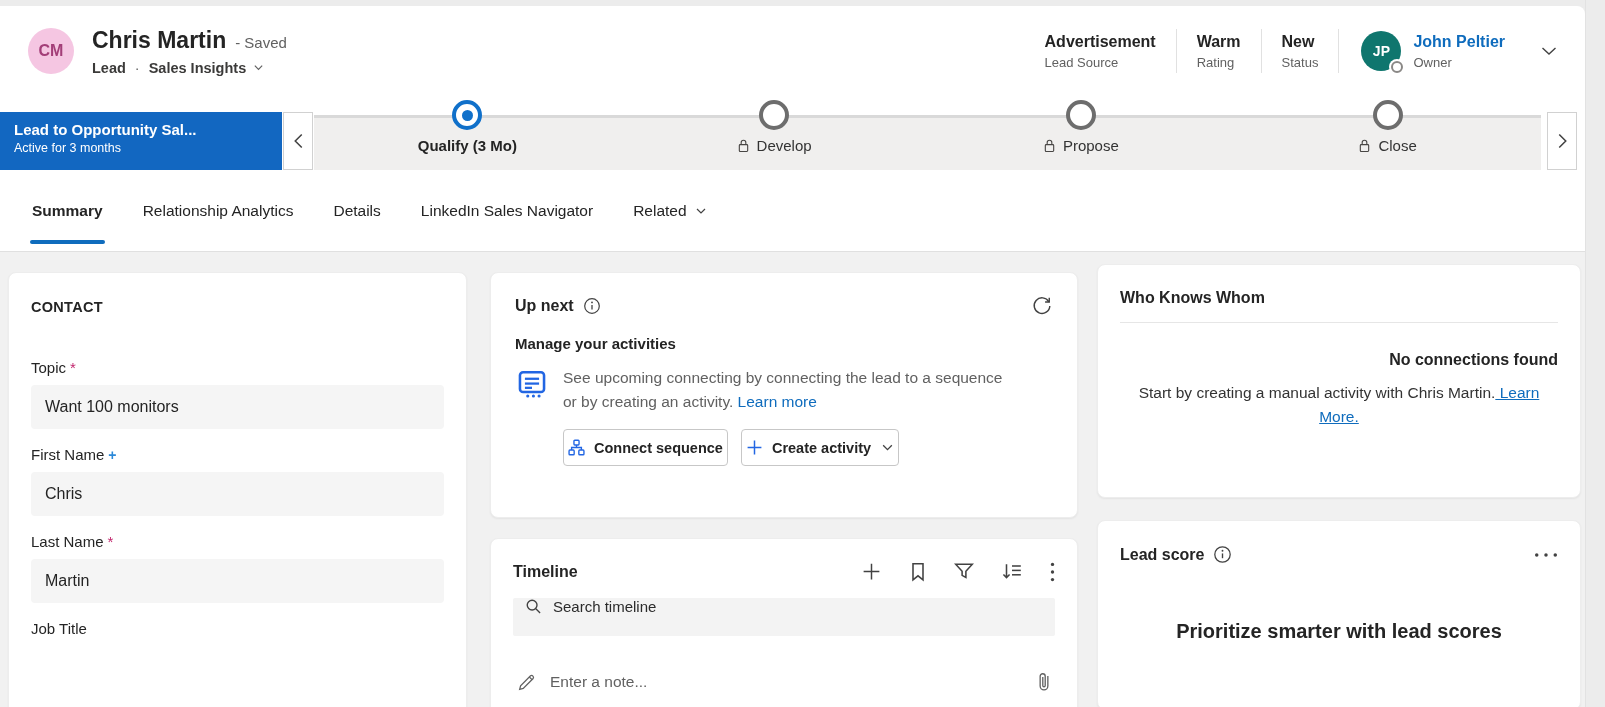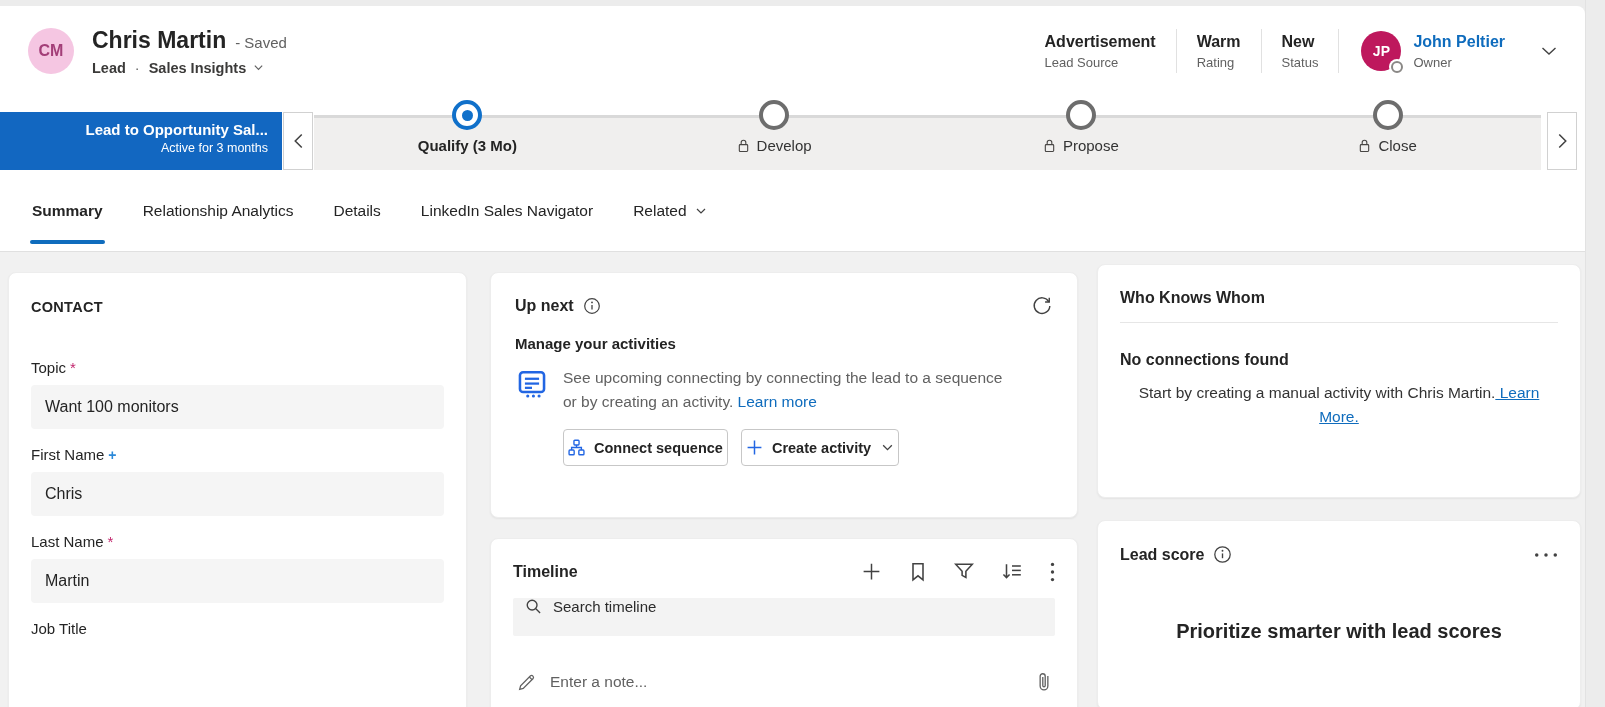"JP" .avatar.jp { background: #be185d -> #0f766e }
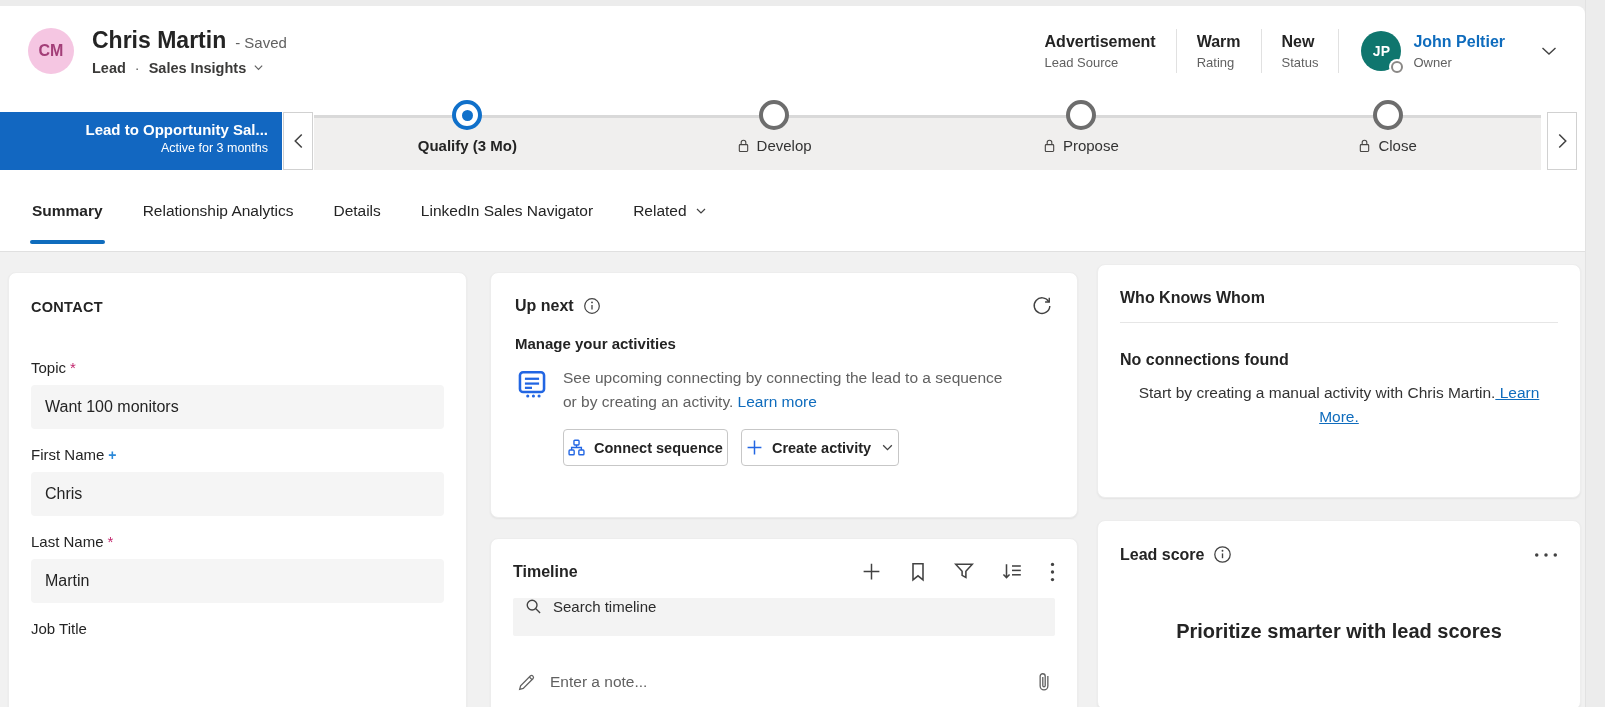"Lead to Opportunity Sal..." .bpf-stagebox { text-align: right -> none }
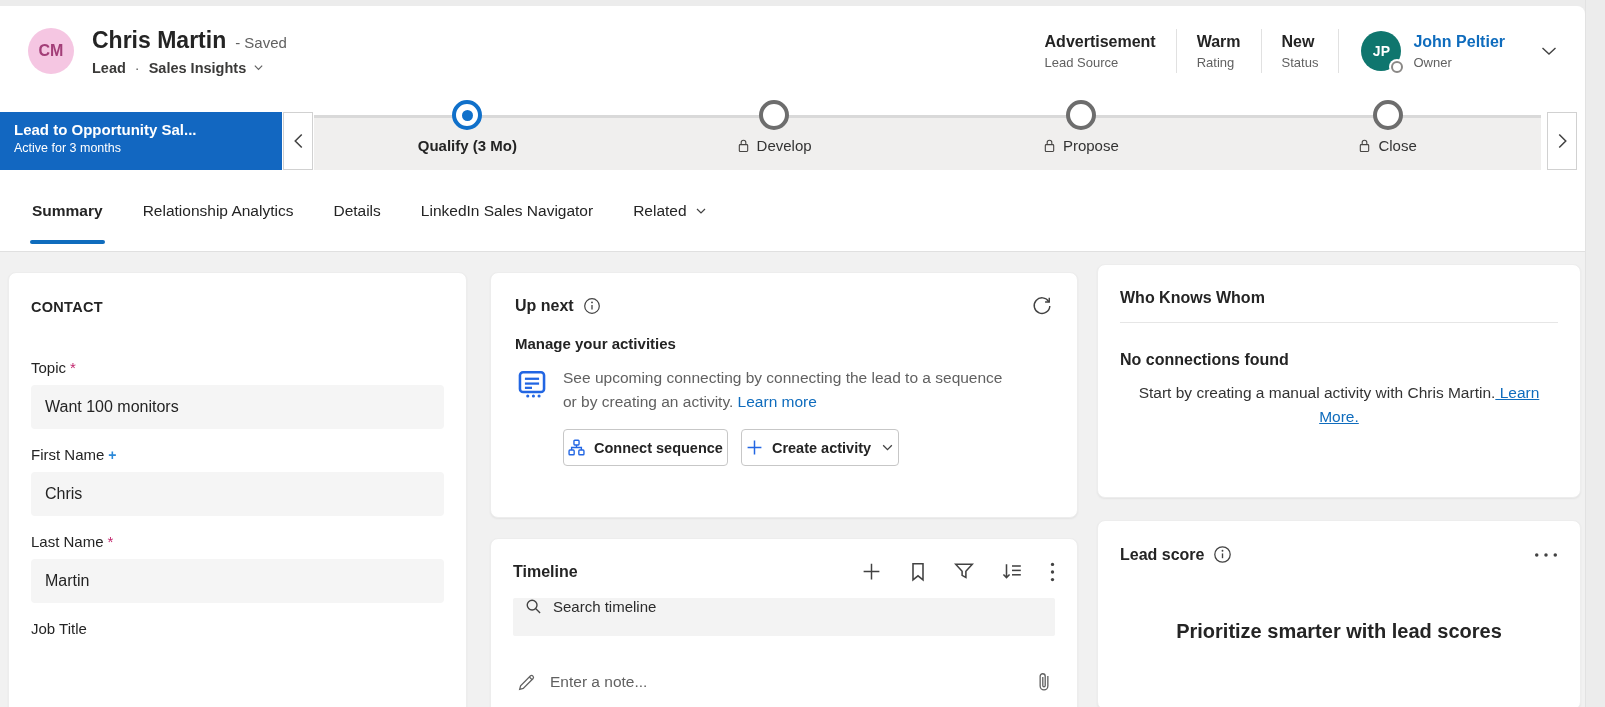"No connections found" .wkw-empty-title { text-align: left -> right }
